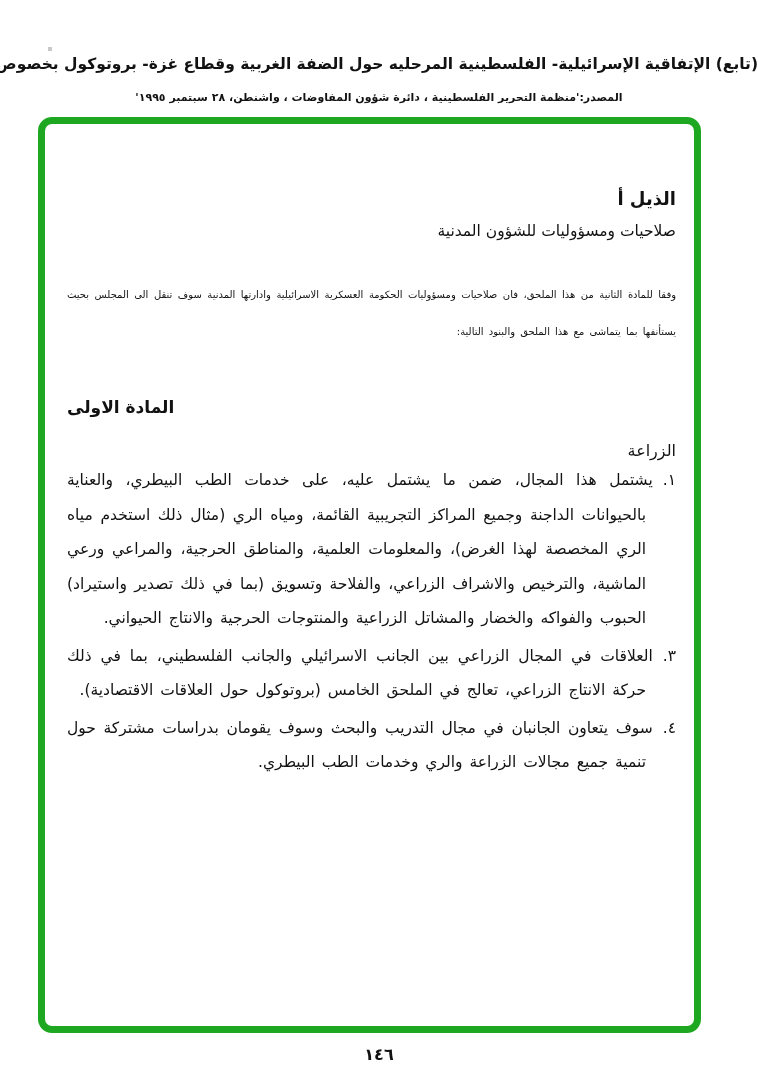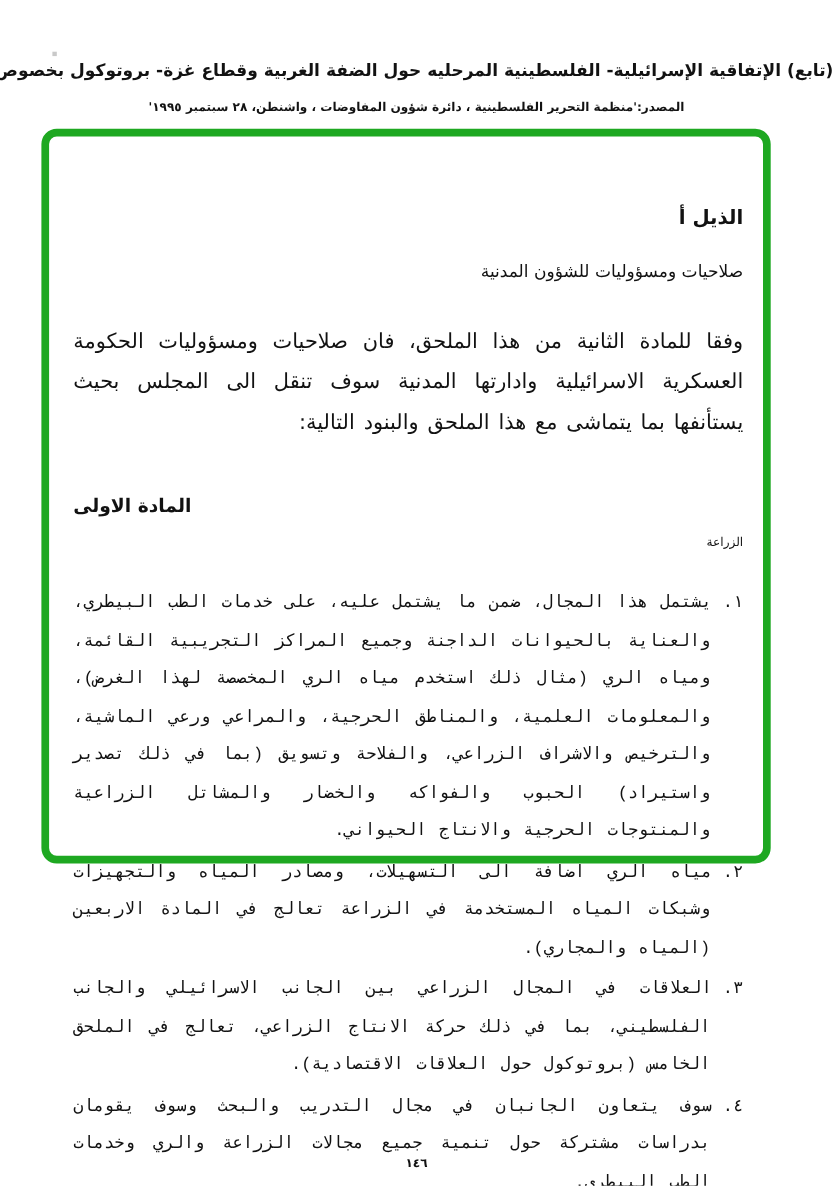"الذيل أ" .document-frame { height: 668px -> 916px }
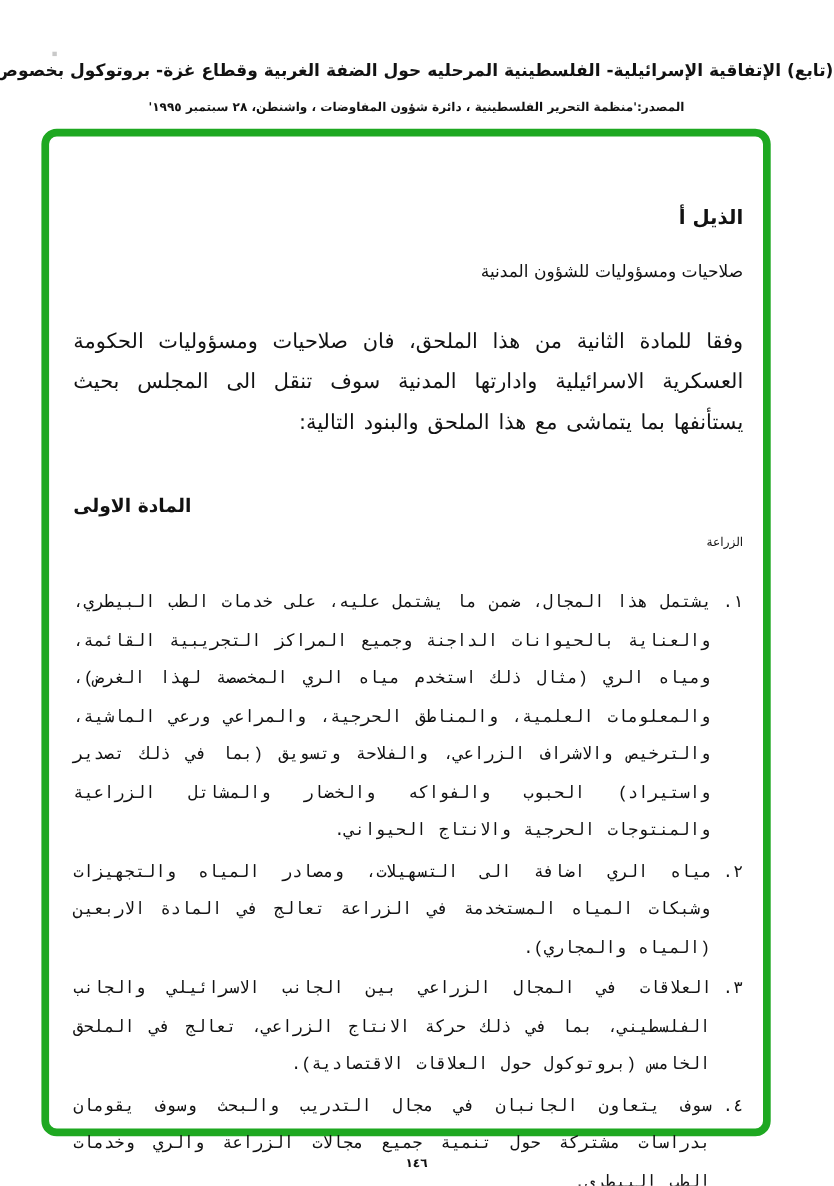"صلاحيات ومسؤوليات للشؤون المدنية" .appendix-subtitle { margin-top: 22px -> 6px }
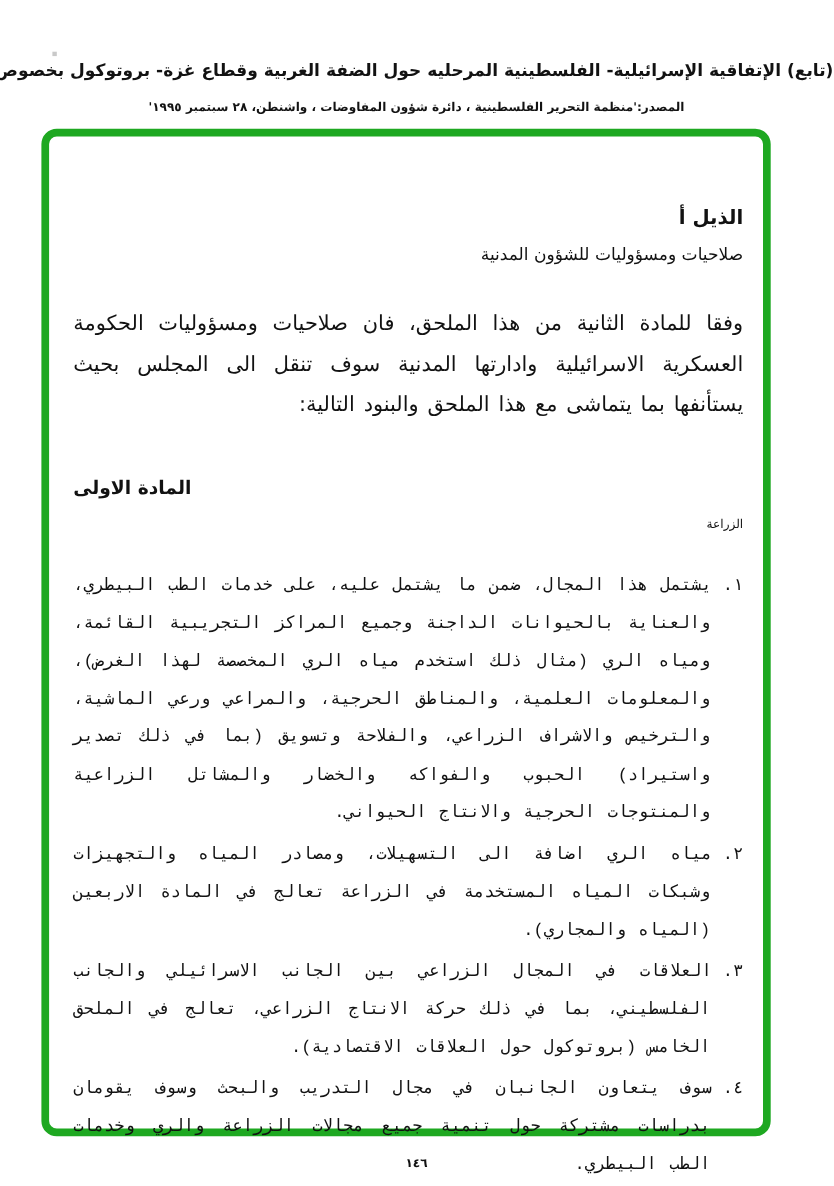"وفقا للمادة الثانية من هذا" .intro-paragraph { font-size: 19px -> 10px }
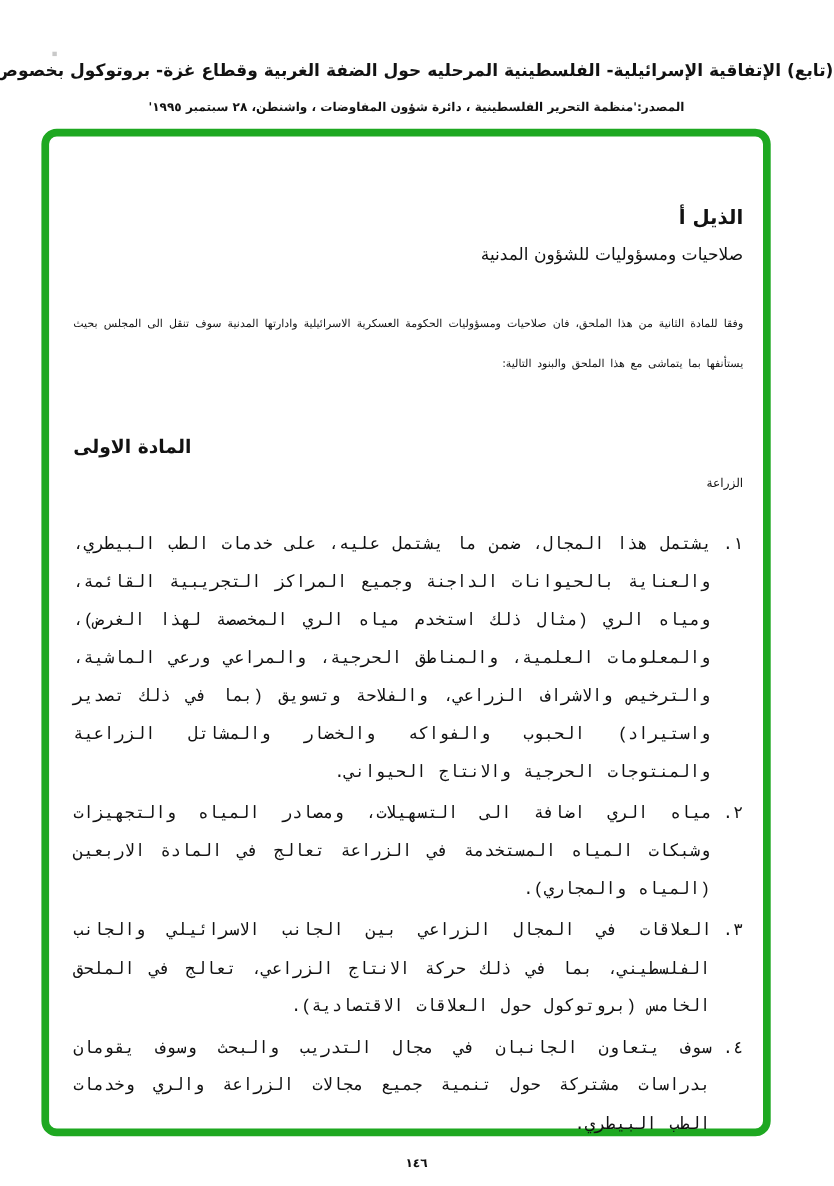"الزراعة" .article-subtitle { font-size: 11px -> 16px; margin-top: 8px -> 19px }
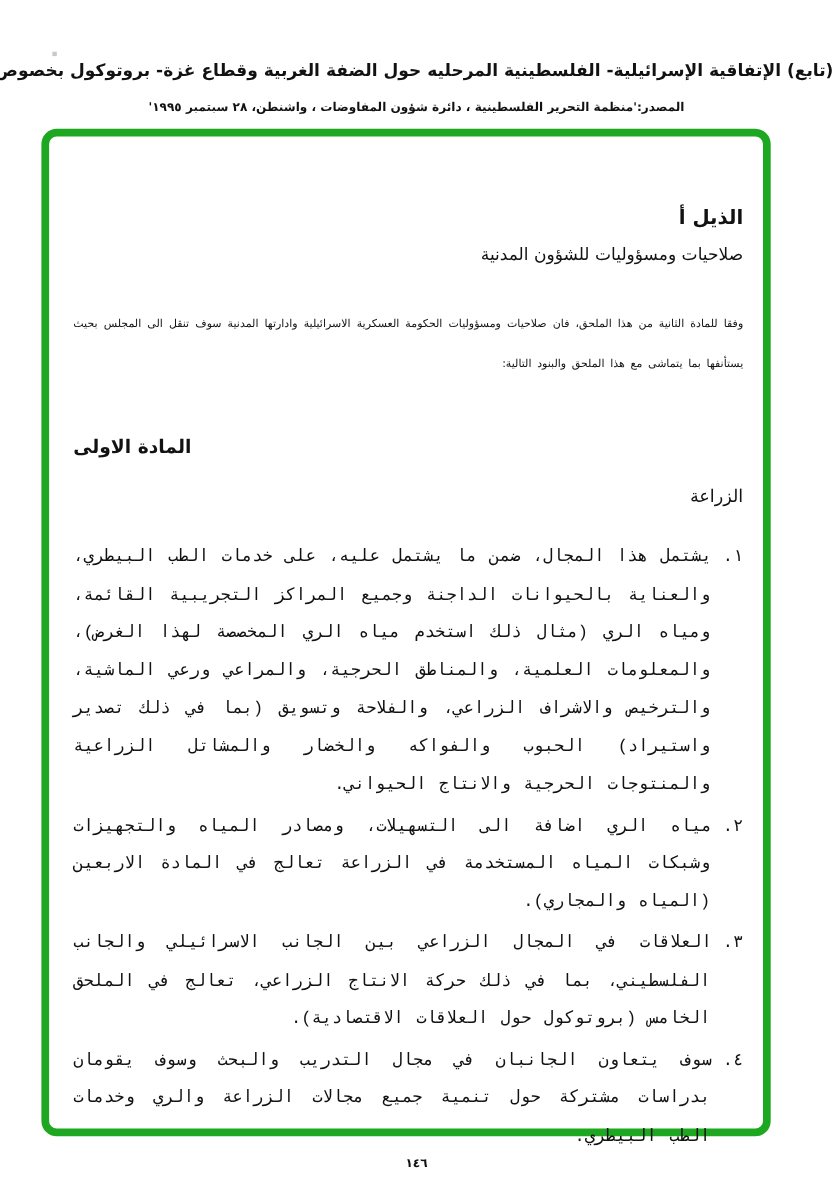"١.يشتمل هذا المجال، ضمن ما" .article-item-list { font-family: Liberation Mono, monospace -> none; margin-top: 26px -> none }
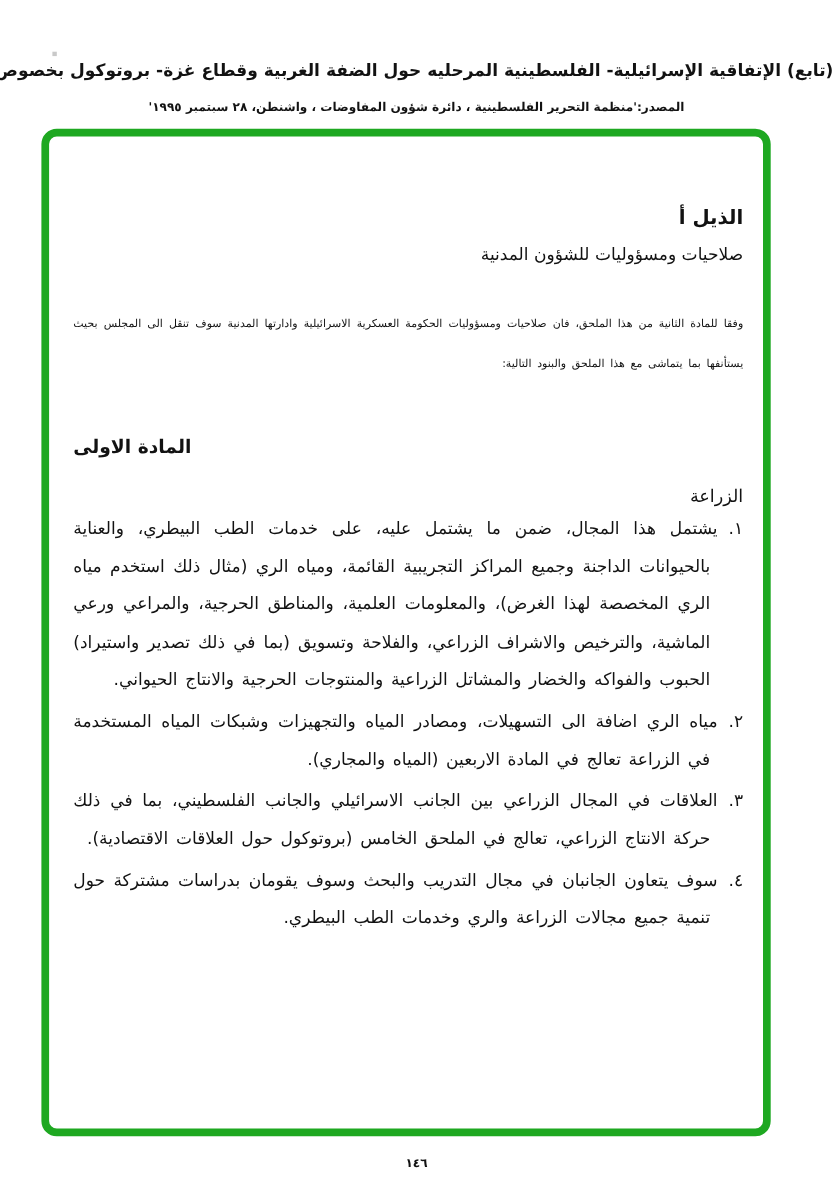"٢.مياه الري اضافة الى التسهيلات،" div.list-item { html: <div> <span>٢.</span><span>مياه الري اضافة الى التسهيلات، ومصادر المياه والتجهيزات وشبكات المياه المستخدمة في الزراعة تعالج في المادة الاربعين (المياه والمجاري).</span> </div> -> none }
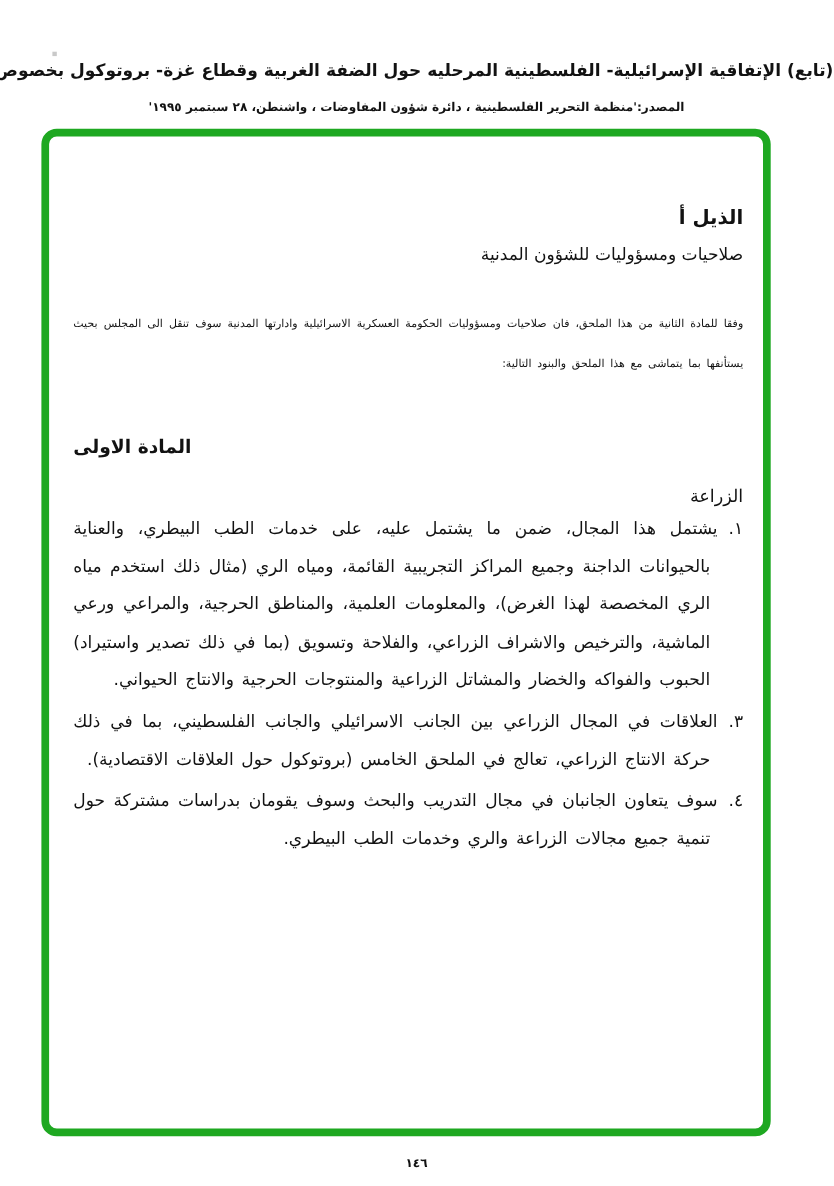"١٤٦" .page-number { font-size: 11px -> 16px }
